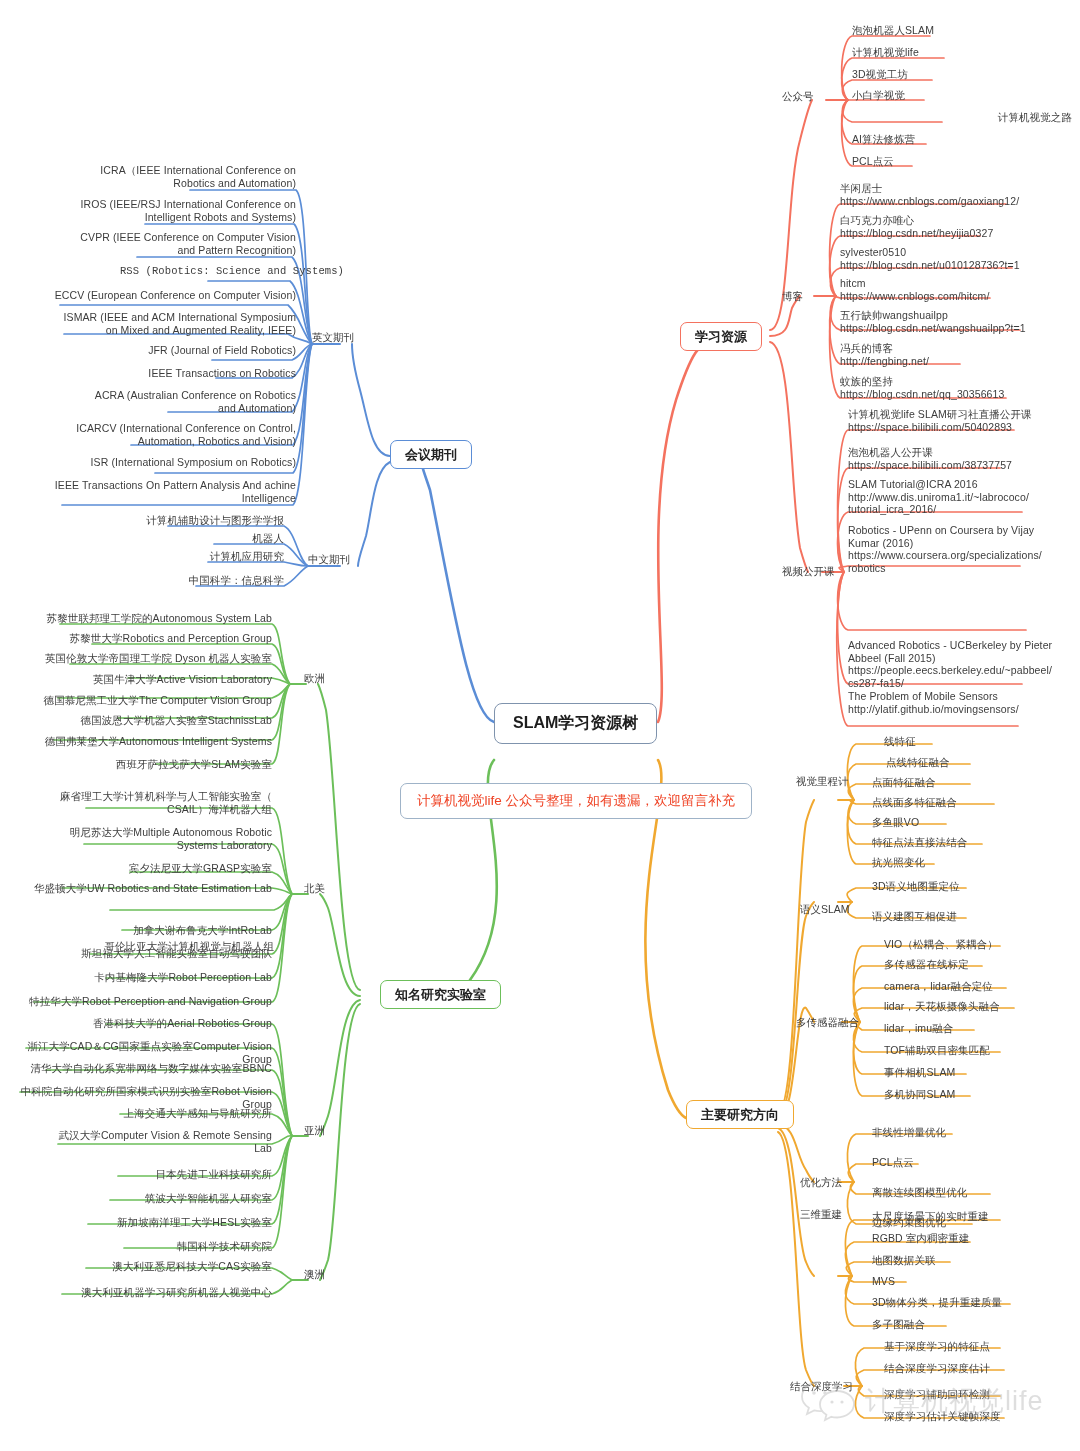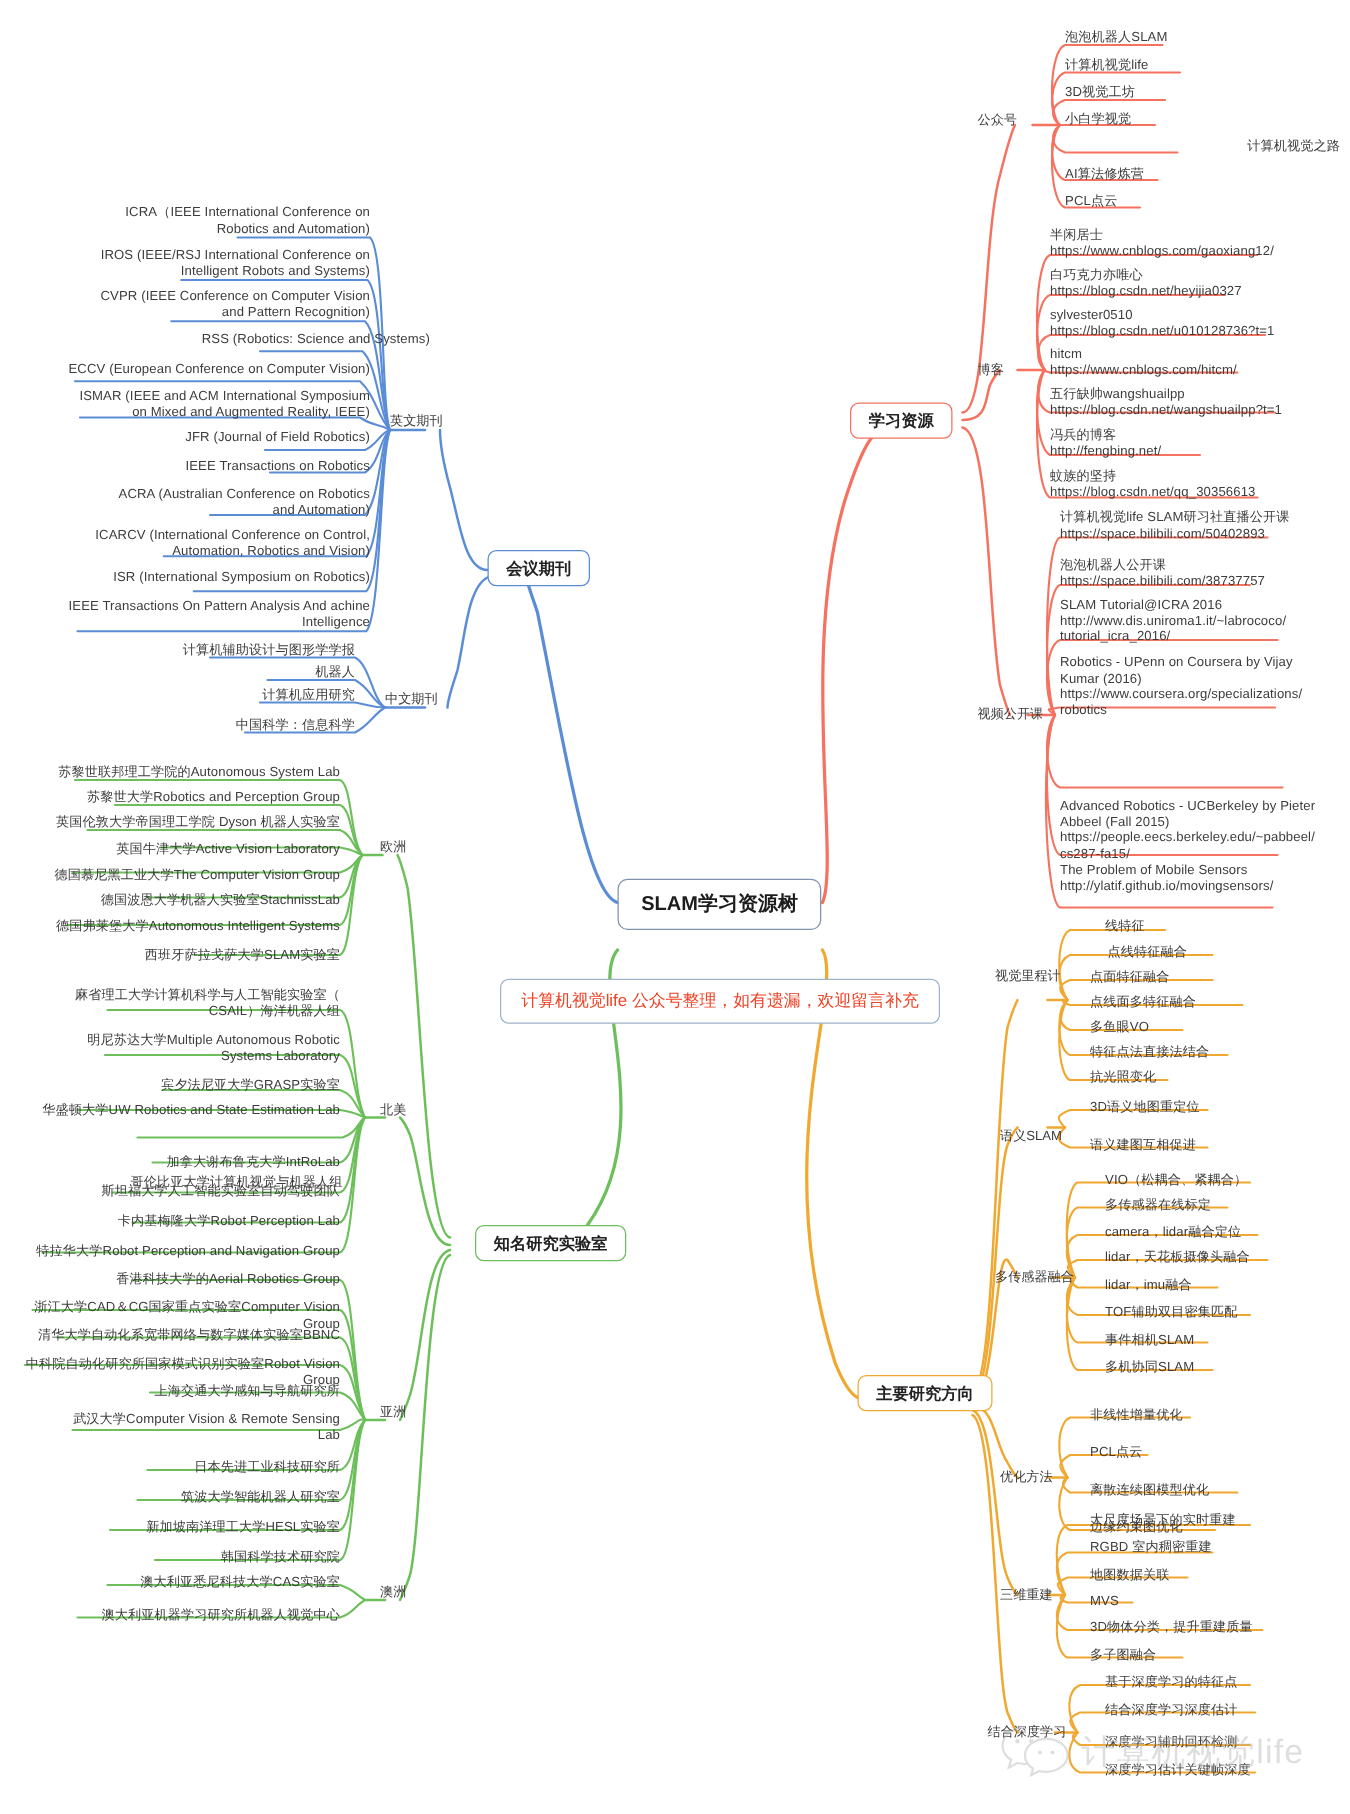"RSS (Robotics: Science and Systems)" div.leaf { font-family: none -> Liberation Mono, monospace }
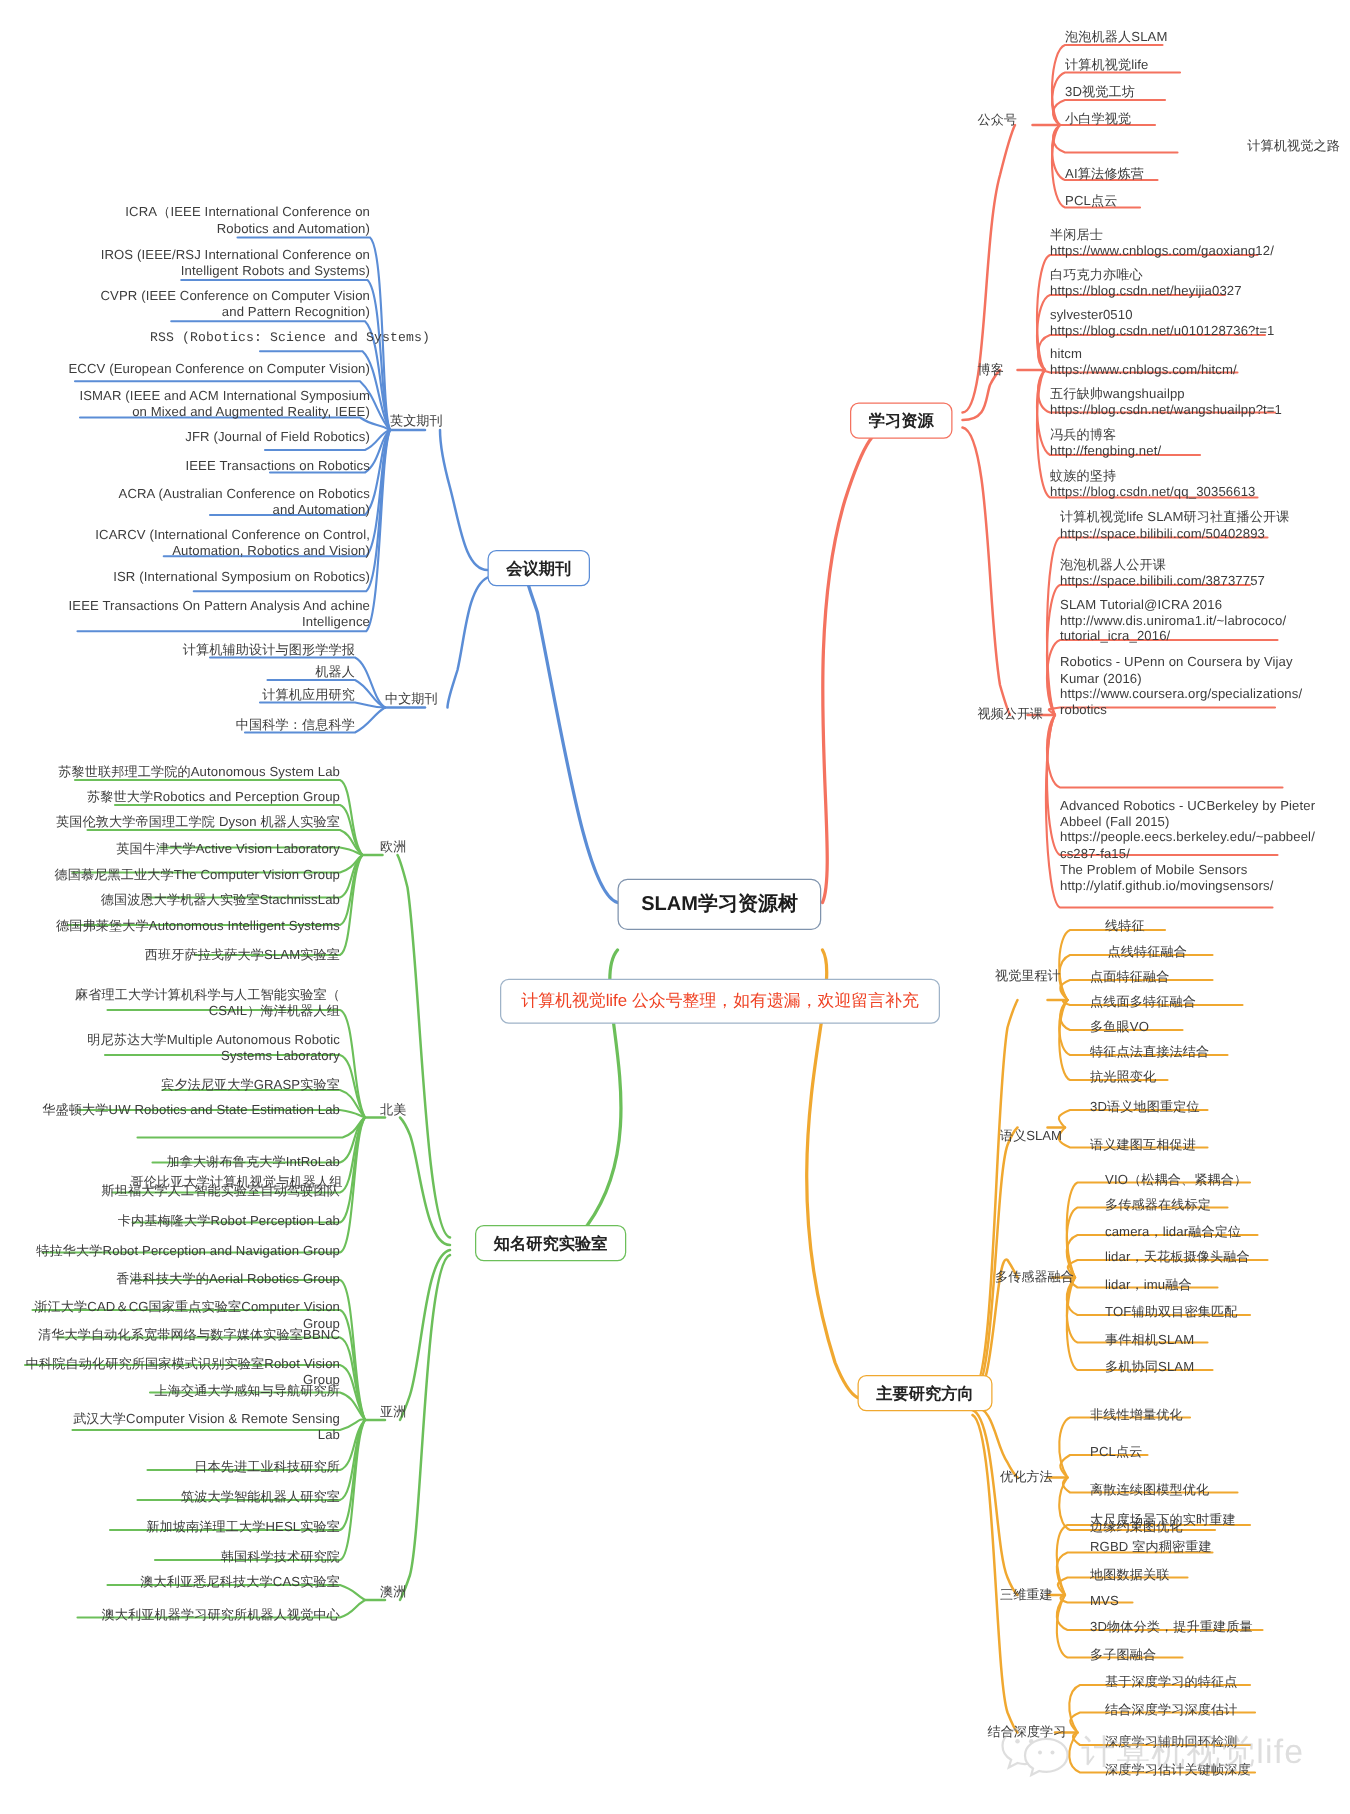"三维重建" div.cat { top: 1270px -> 1208px }
